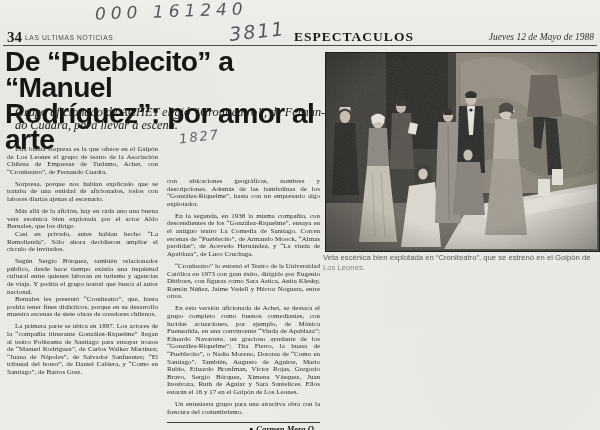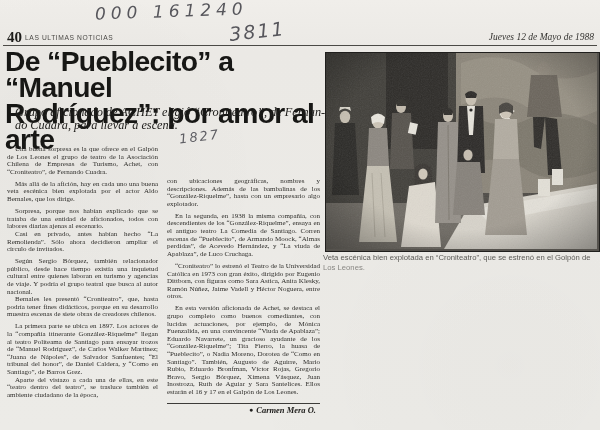"40" span.pgnum { text: 40 -> 34 }
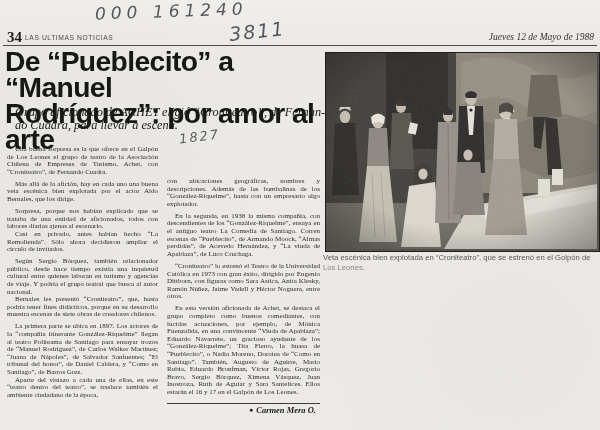"ESPECTACULOS" div.section { html: none -> <div>ESPECTACULOS</div> }
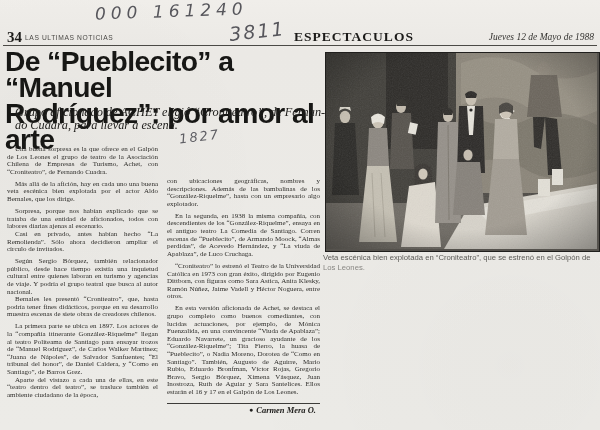"Más allá de la afición," p.gap { order: before "Sorpresa, porque nos habían explicado" -> after "Sorpresa, porque nos habían explicado" }
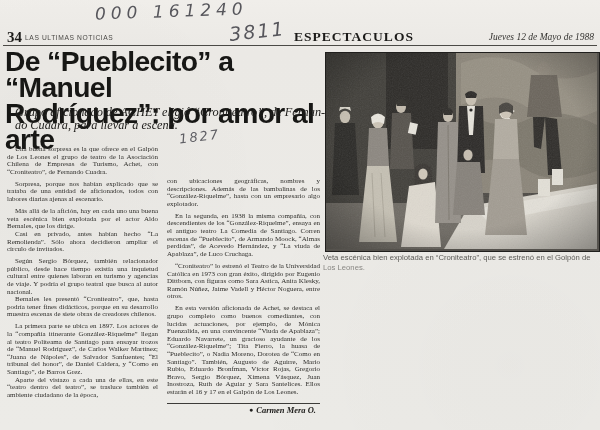"Aparte del vistazo a cada" p { html: <p>Aparte del vistazo a cada una de ellas, en este “teatro dentro del teatro”, se trasluce también el ambiente ciudadano de la época,</p> -> none }
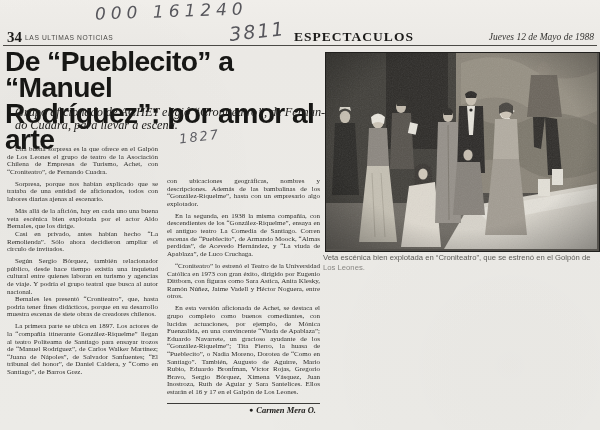"Un entusiasta grupo para una" p.gap { html: none -> <p>Un entusiasta grupo para una atractiva obra con la frescura del costumbrismo.</p> }
